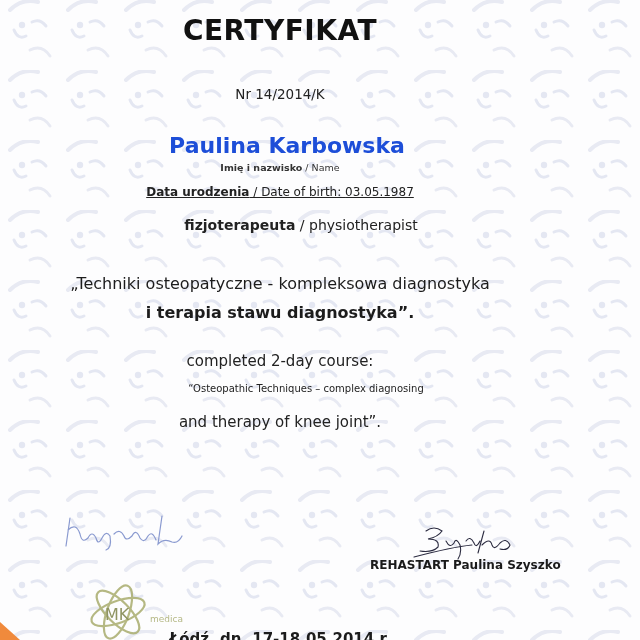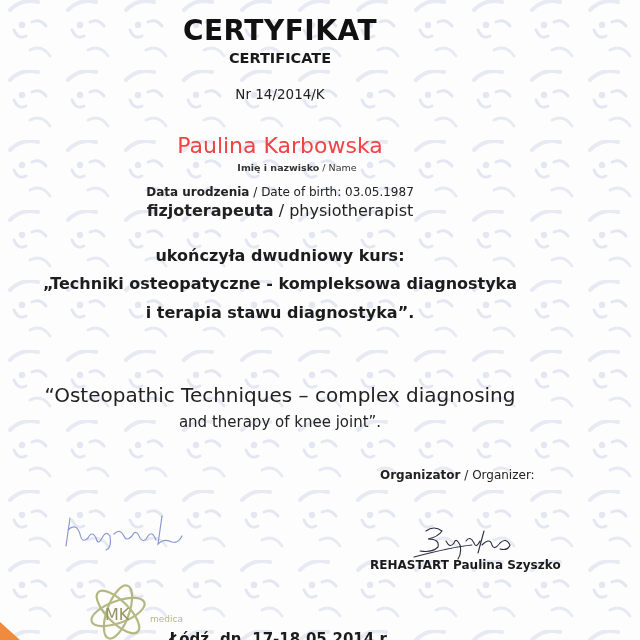"CERTIFICATE" div.center { html: <div>CERTIFICATE</div> -> none }
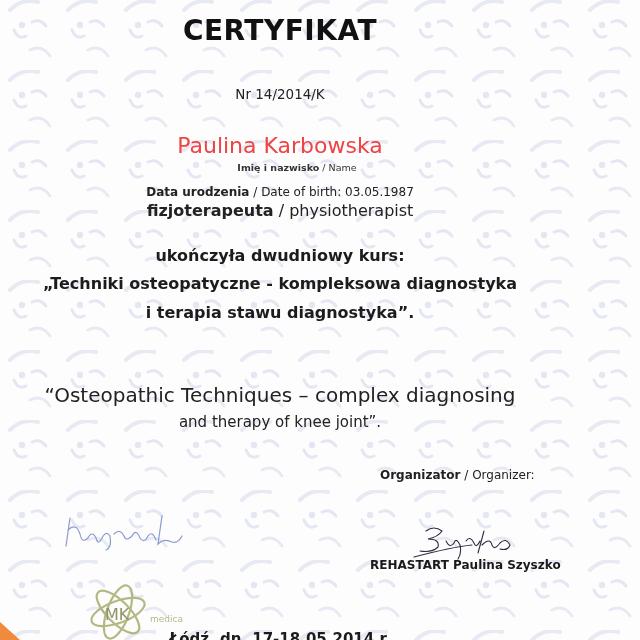"Paulina Karbowska" .name { color: #ef4444 -> #1d4ed8; font-weight: normal -> bold; padding-left: none -> 7px }
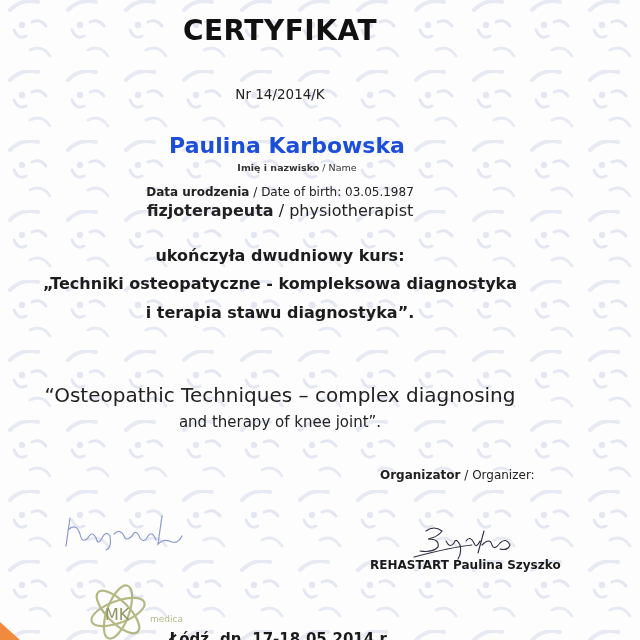"Imię i nazwisko / Name" .name-label { margin-left: 17px -> none }
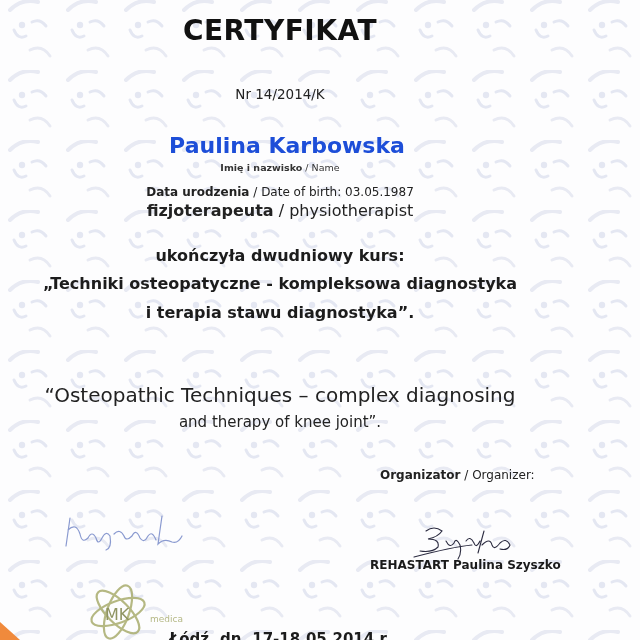"Data urodzenia / Date of" .dob { text-decoration: none -> underline }
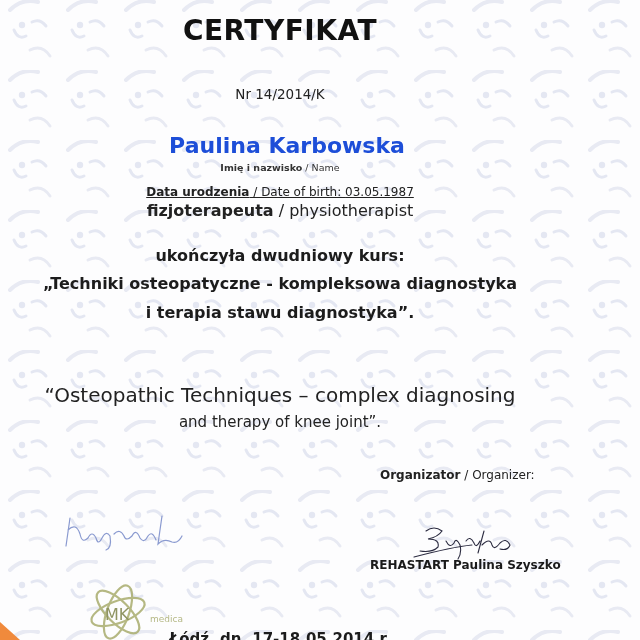"fizjoterapeuta / physiotherapist" .profession { font-size: 16px -> 14px; margin-left: none -> 21px; top: 201px -> 217px }
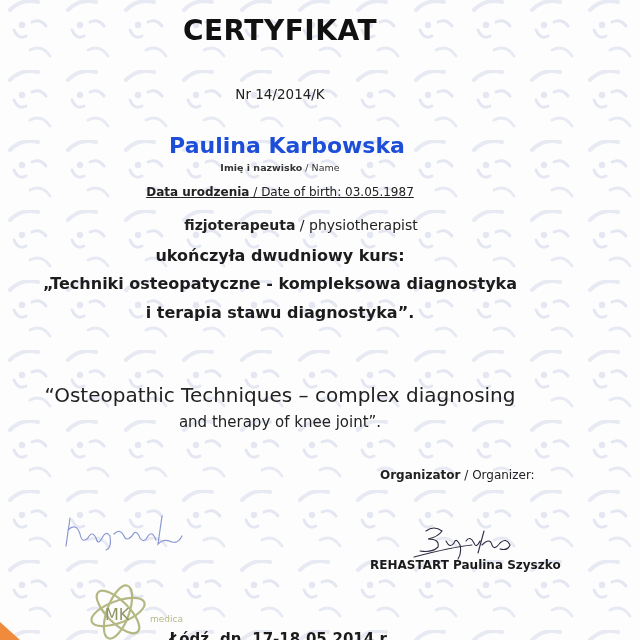"ukończyła dwudniowy kurs:" div.center { html: <div>ukończyła dwudniowy kurs:</div> -> none }
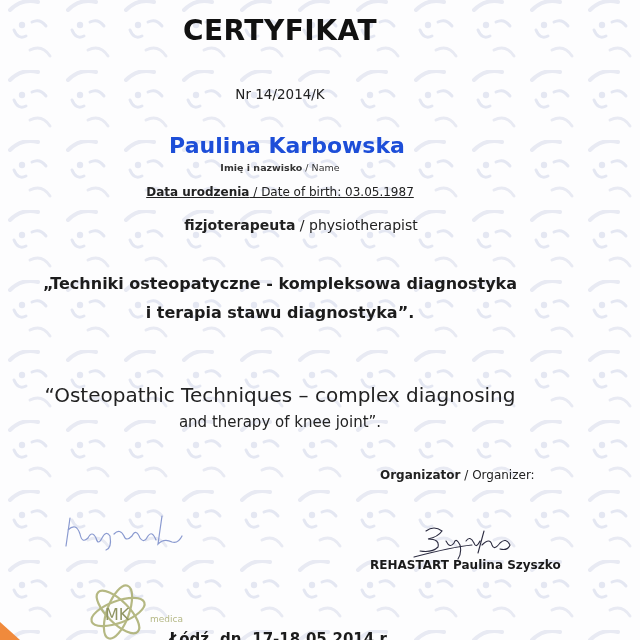"„Techniki osteopatyczne - kompleksowa" .pl-course1 { font-weight: bold -> normal }
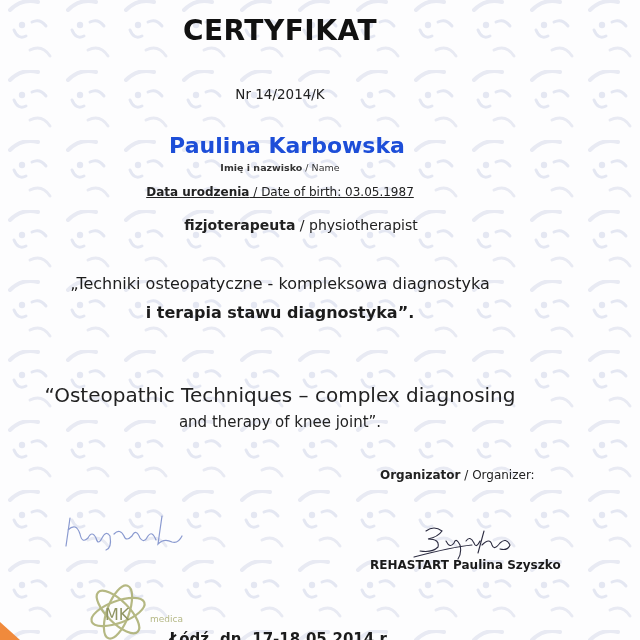"completed 2-day course:" div.center { html: none -> <div>completed 2-day course:</div> }
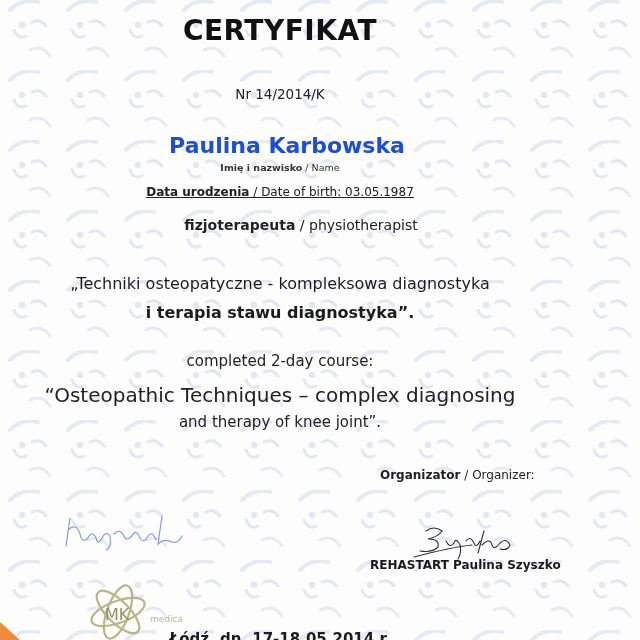"“Osteopathic Techniques – complex" .en-course1 { font-size: 20px -> 10px; padding-left: none -> 26px }
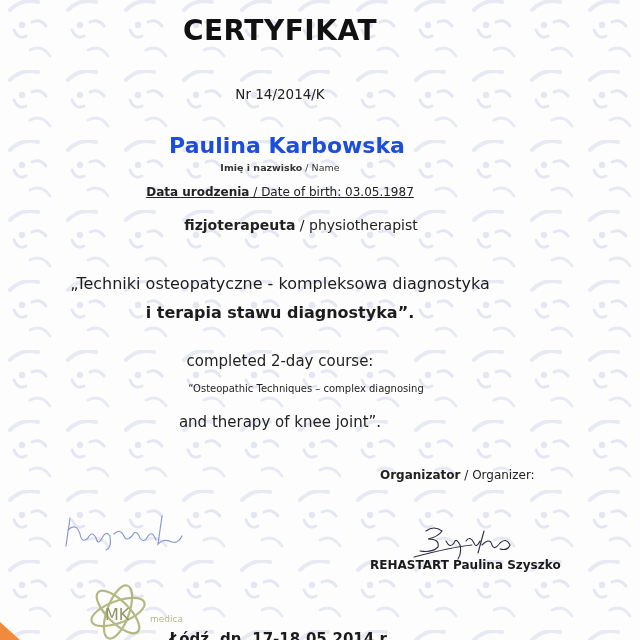"Organizator / Organizer:" div.role { html: <div><b>Organizator</b><span> / Organizer:</span></div> -> none }
